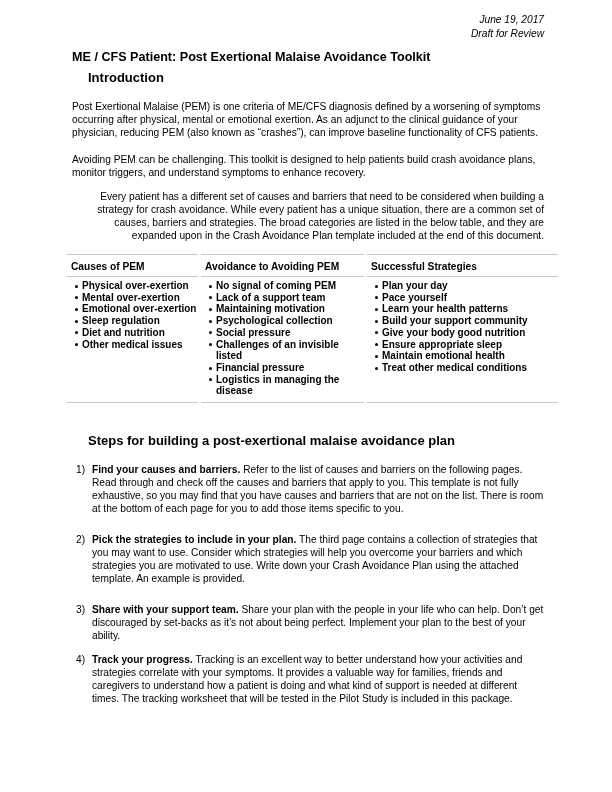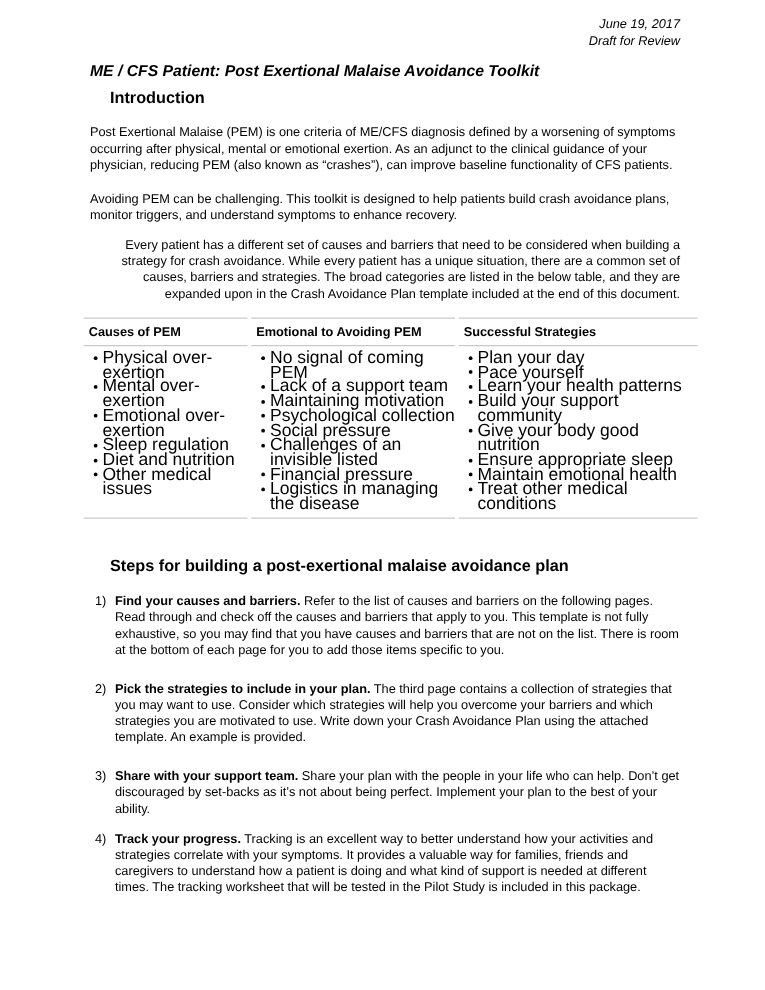"ME / CFS Patient: Post" .doc-title { font-style: italic -> none }
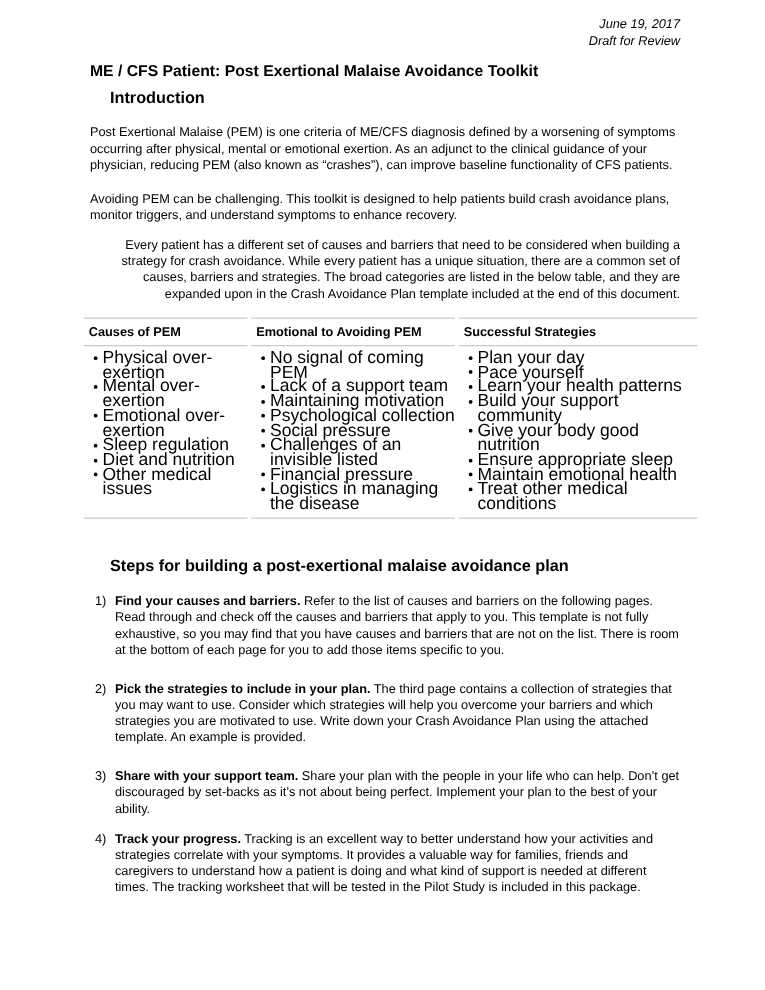"Emotional to Avoiding PEM" th { text: Emotional -> Avoidance }
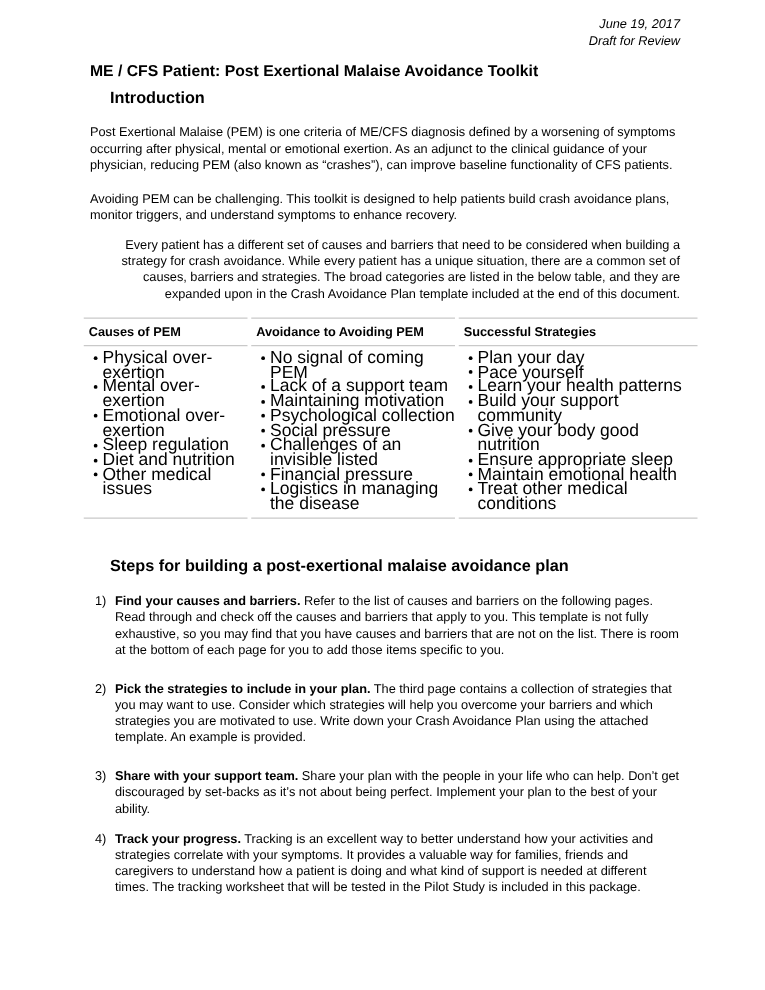"Physical over-exertion" .pem-table ul { font-size: 14px -> 10px; font-weight: none -> bold }
